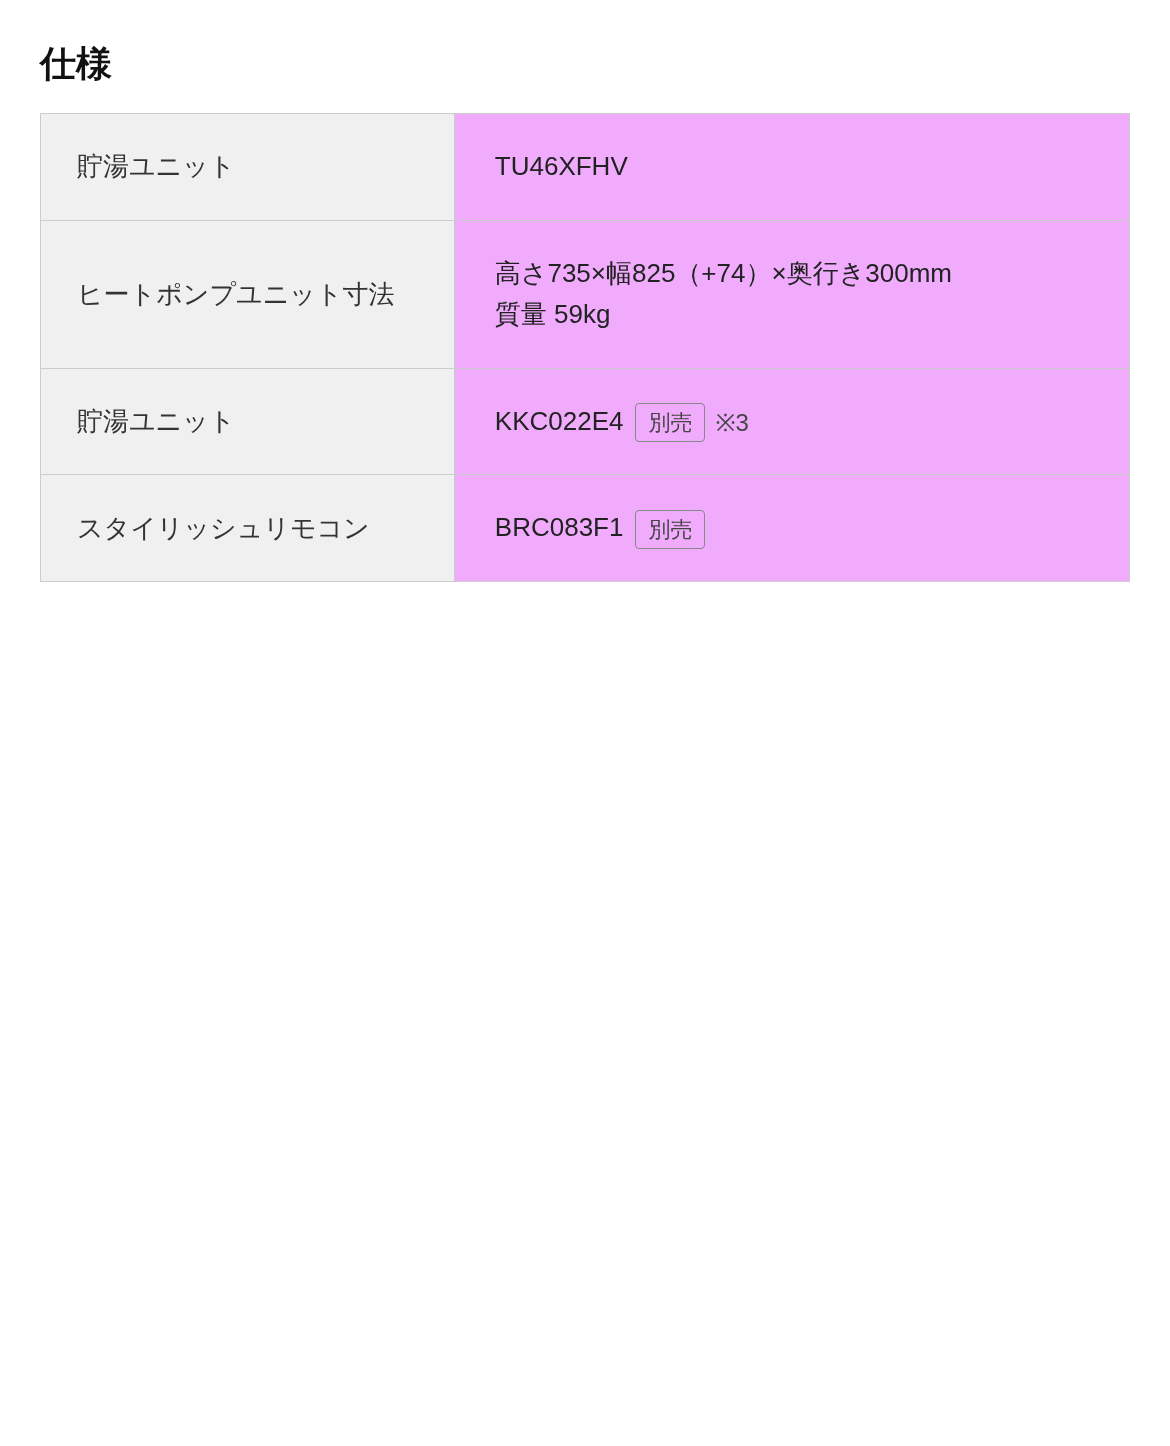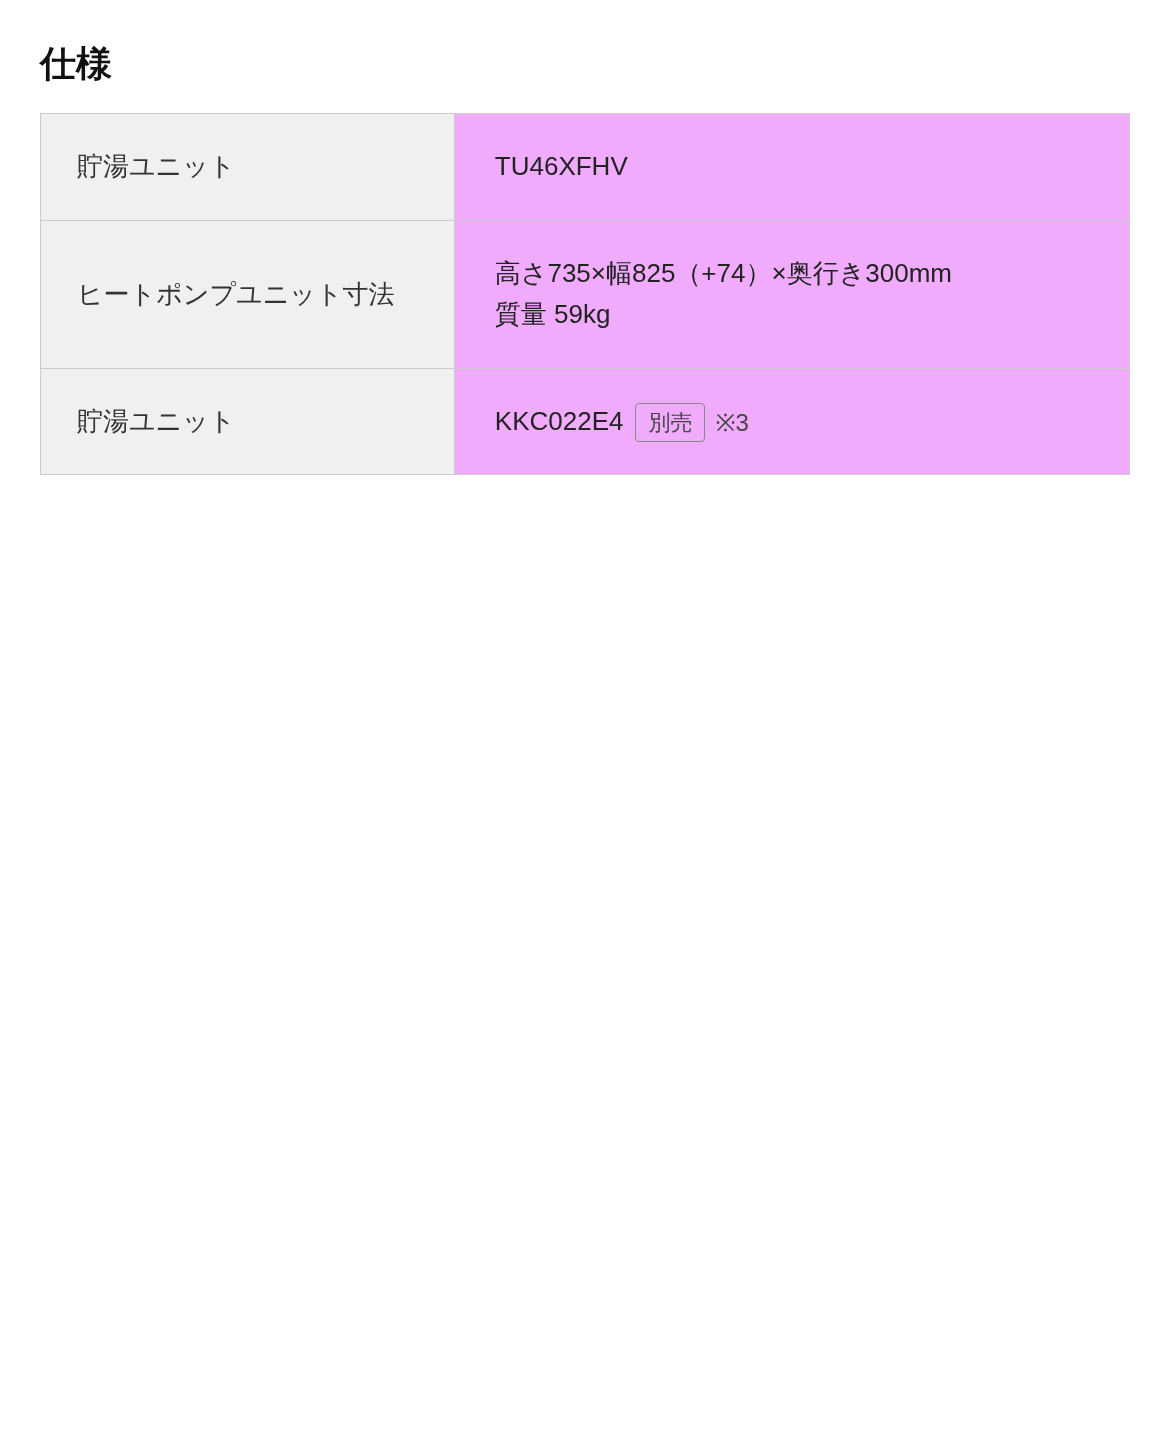"スタイリッシュリモコン" tr { html: none -> <tr> <td>スタイリッシュリモコン</td> <td><span>BRC083F1</span><span>別売</span></td> </tr> }
